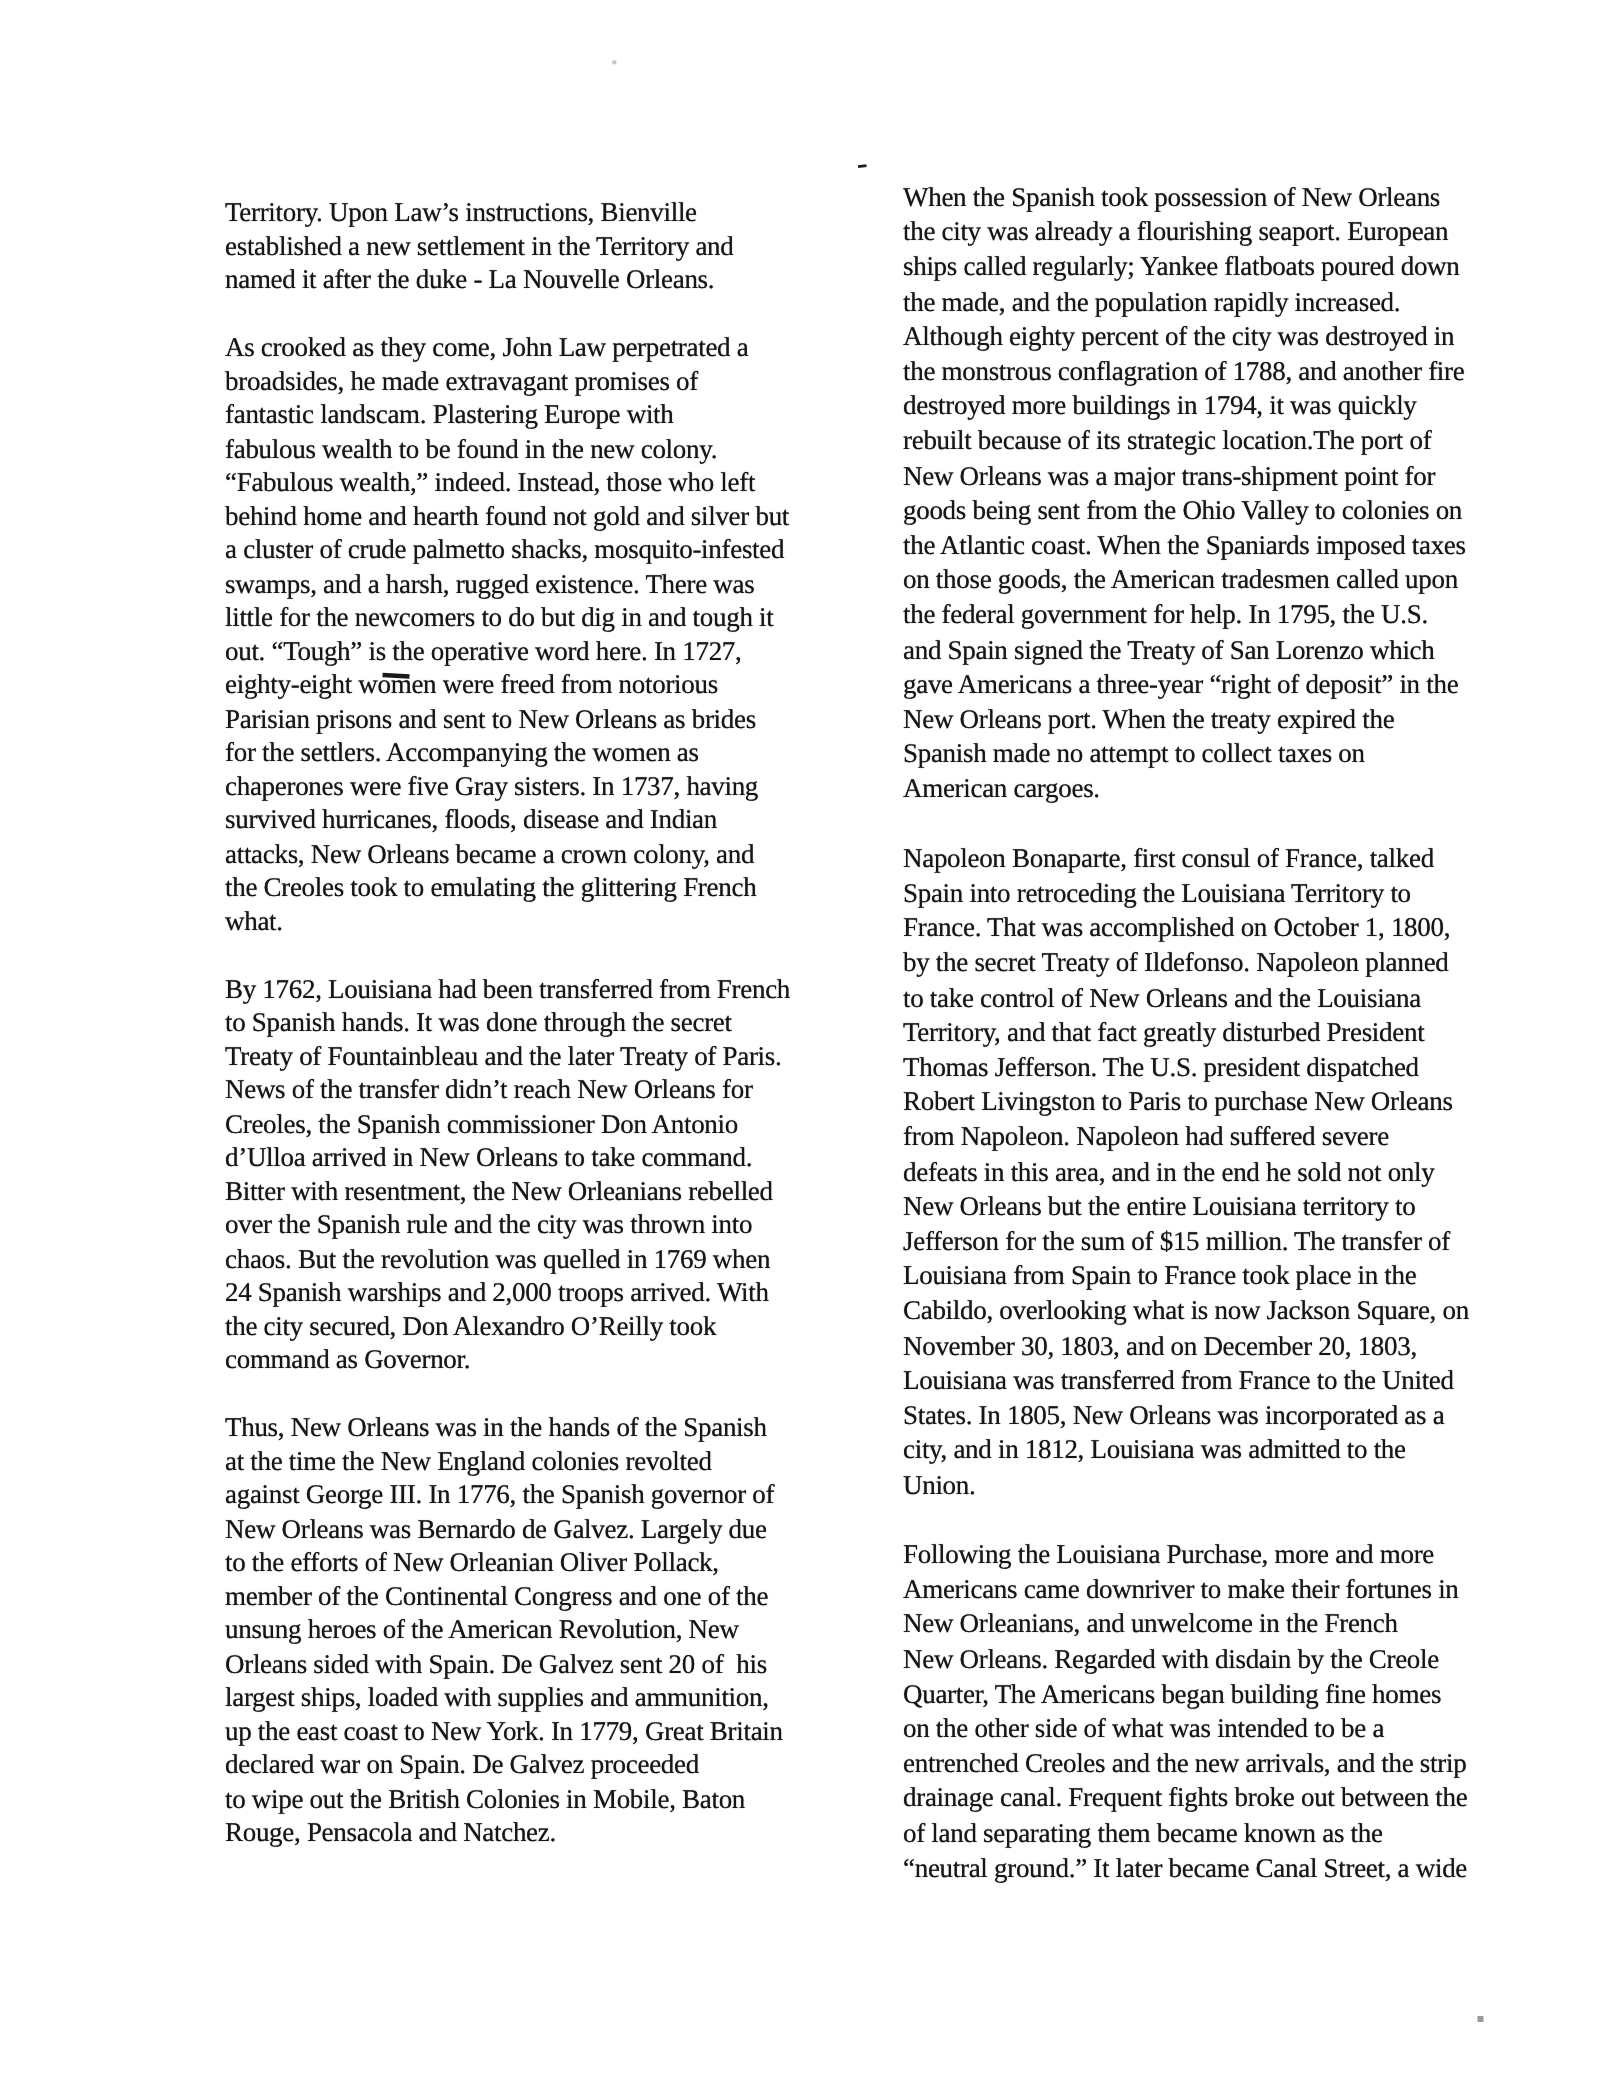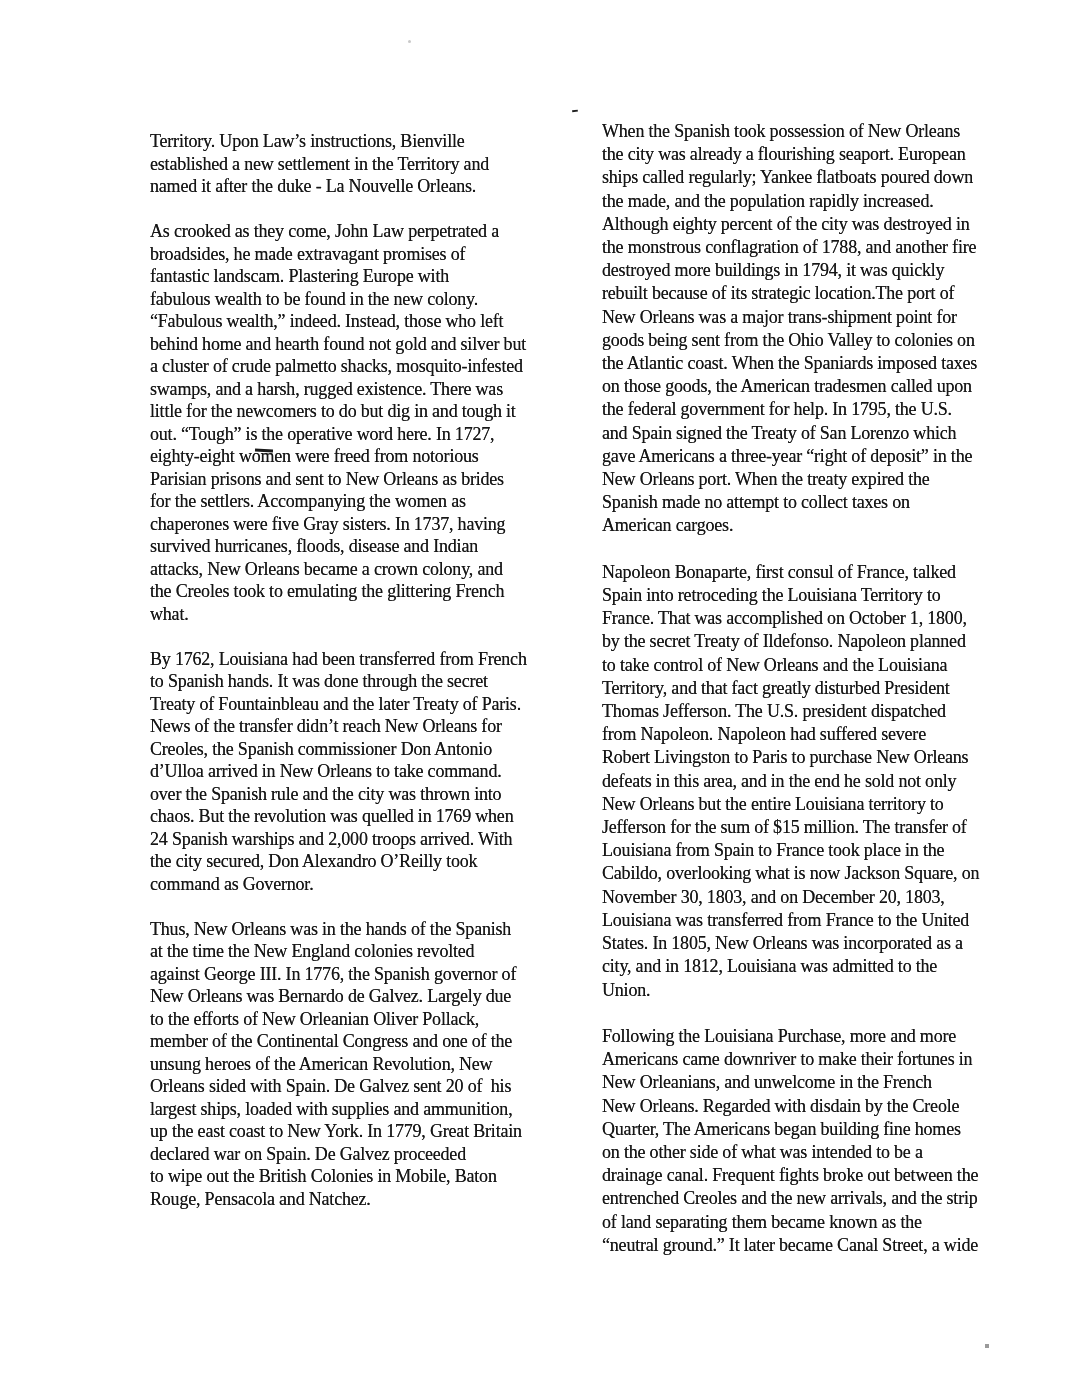"from Napoleon. Napoleon had suffered" div.line { order: before "Robert Livingston to Paris to" -> after "Robert Livingston to Paris to" }
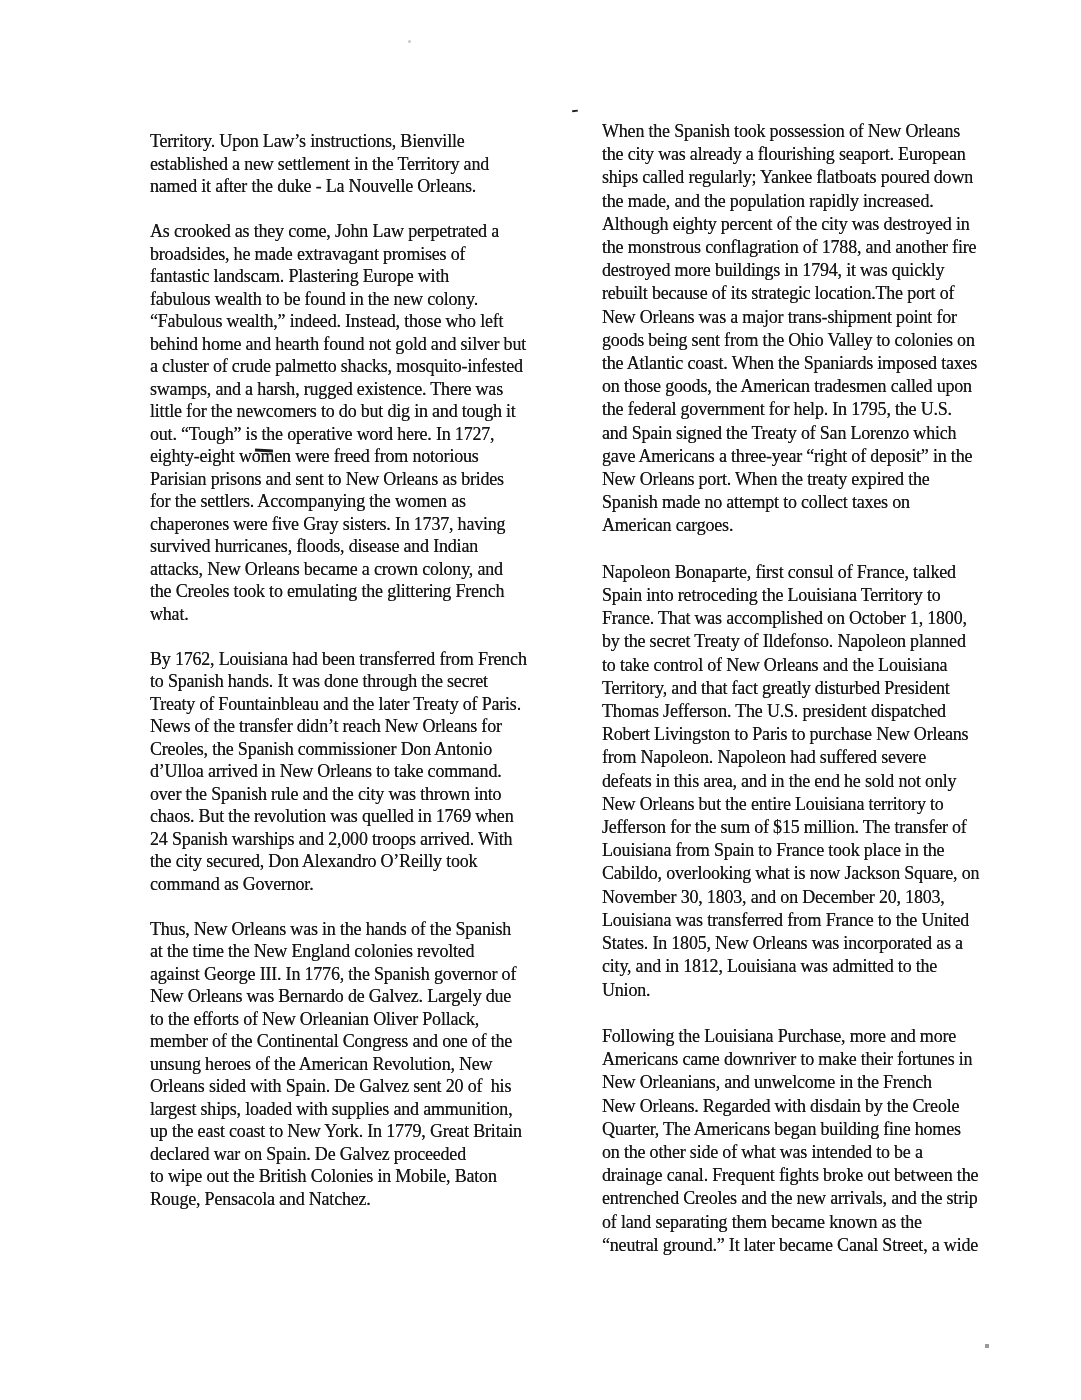"Bitter with resentment, the New" div.line { html: none -> <div>Bitter with resentment, the New Orleanians rebelled</div> }
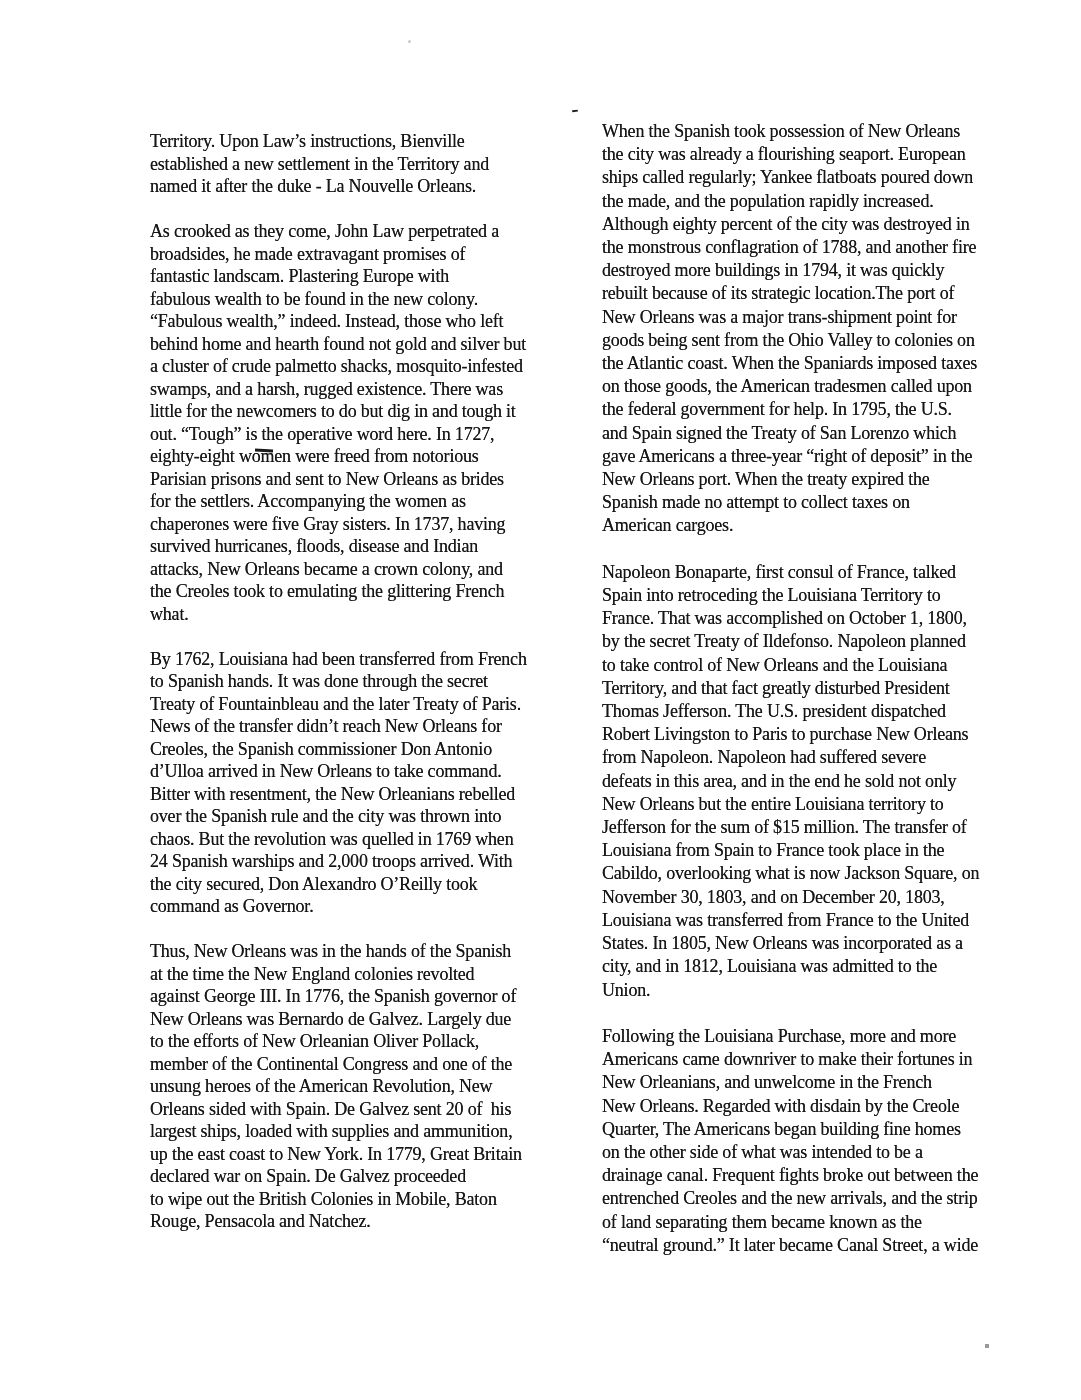"drainage canal. Frequent fights broke" div.line { order: before "entrenched Creoles and the new" -> after "entrenched Creoles and the new" }
